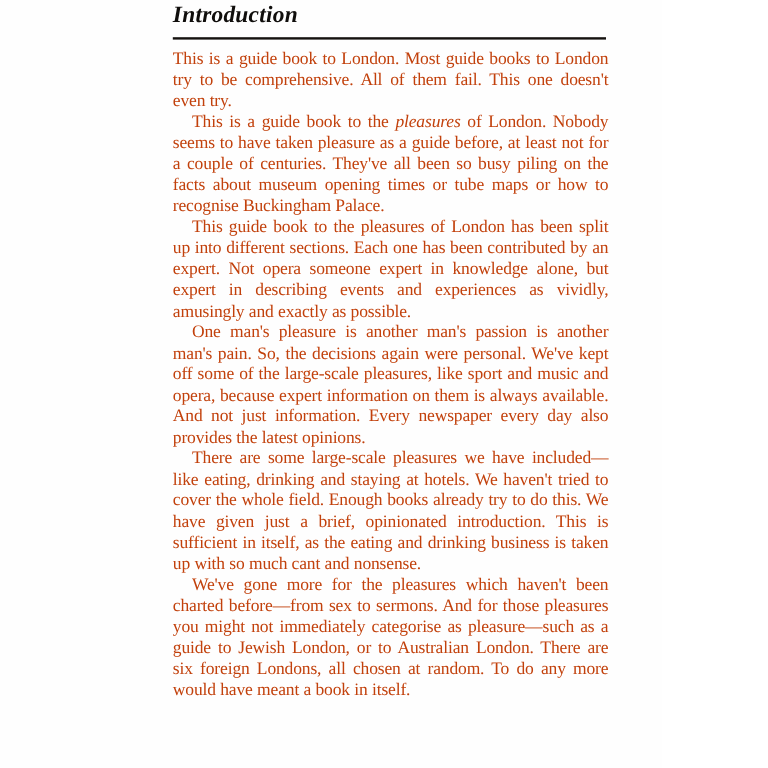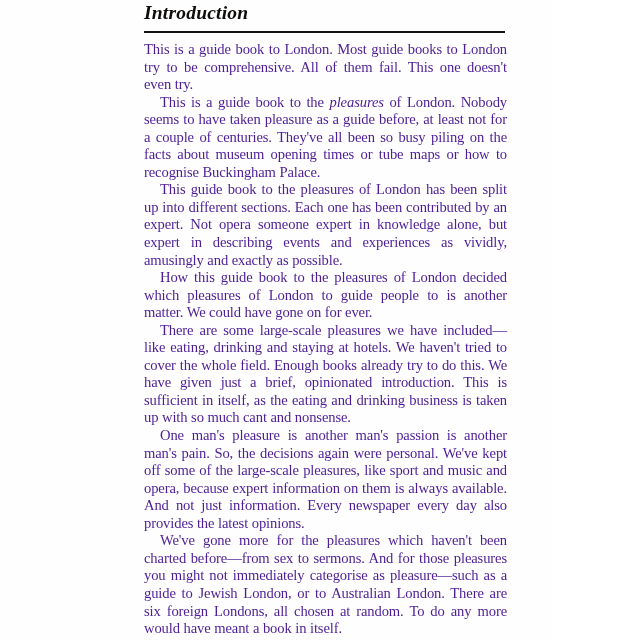"This is a guide book" .body-copy p { color: #4c1d95 -> #c2410c }
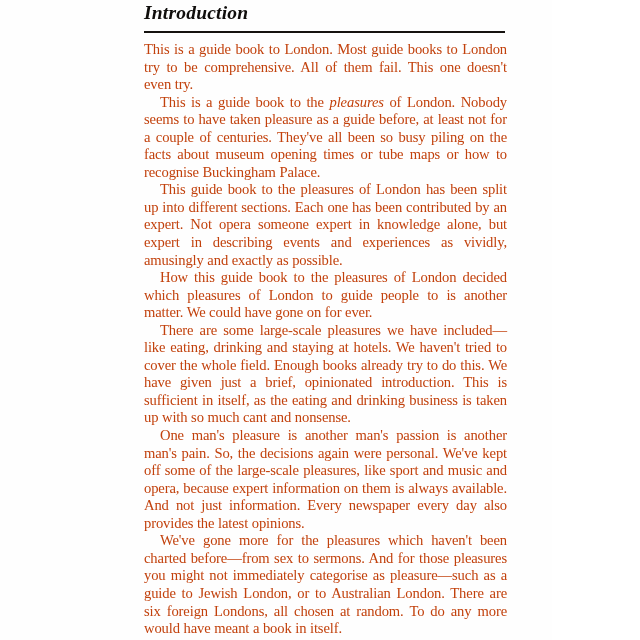"How this guide book to" p.indent { html: <p>How this guide book to the pleasures of London decided which pleasures of London to guide people to is another matter. We could have gone on for ever.</p> -> none }
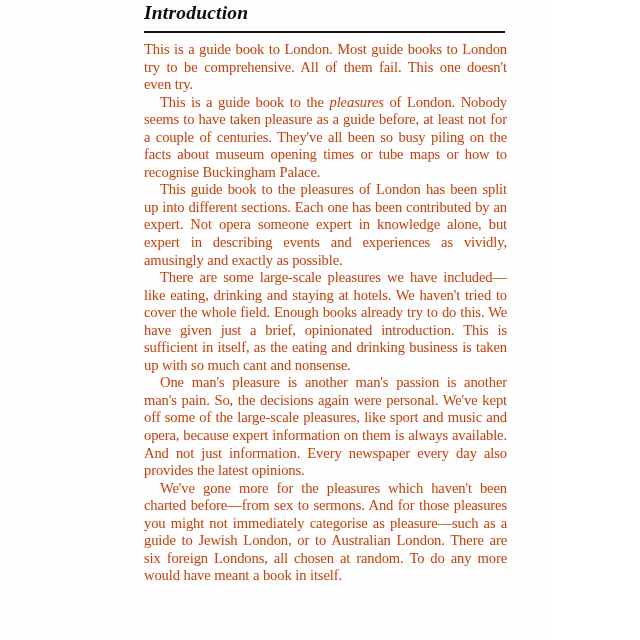"There are some large-scale pleasures" p.indent { order: before "One man's pleasure is another" -> after "One man's pleasure is another" }
